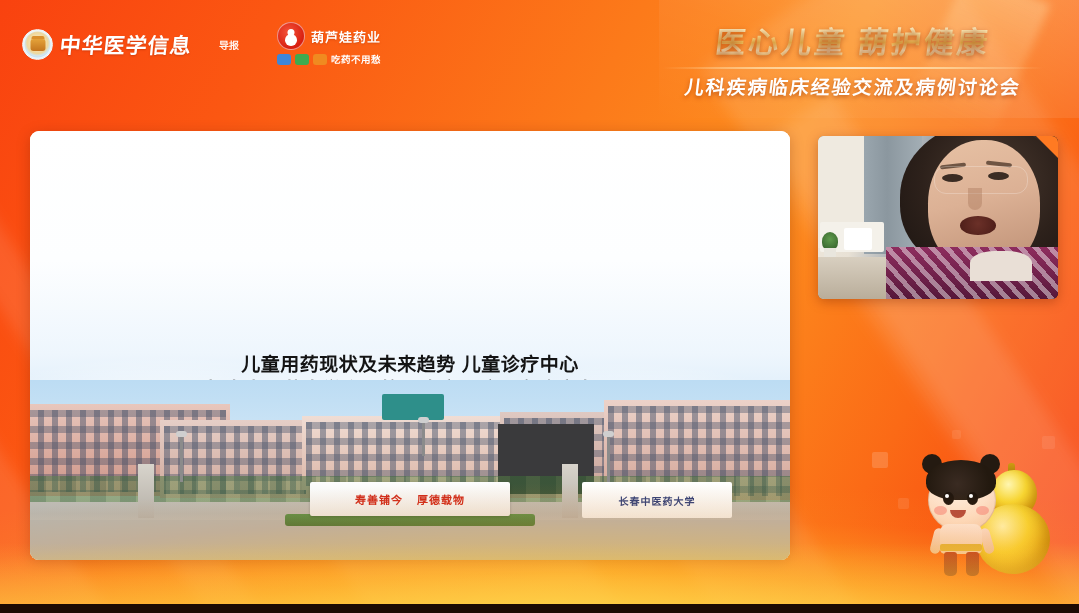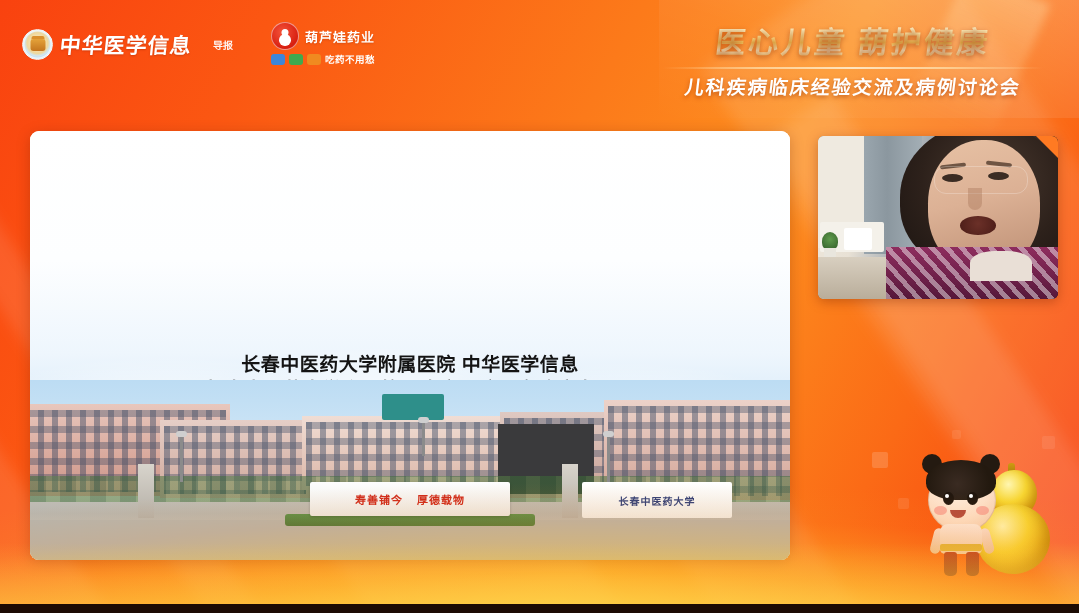"导报" .cmih-sub { margin-left: 14px -> 20px }
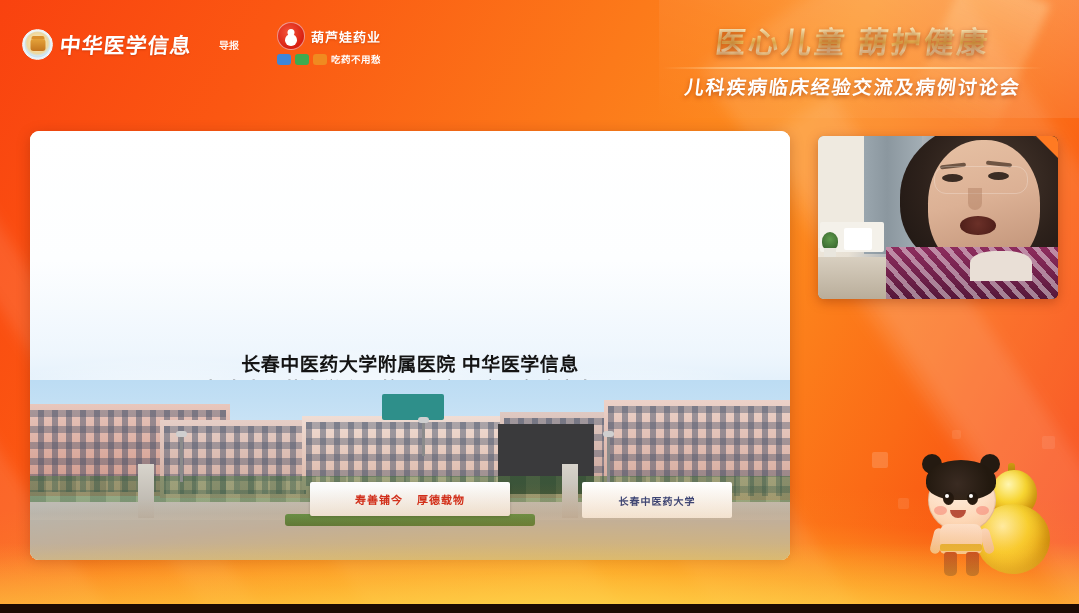"长春中医药大学附属医院 中华医学信息" div.l1 { text: 长春中医药大学附属医院 中华医学信息 -> 儿童用药现状及未来趋势 儿童诊疗中心 }
